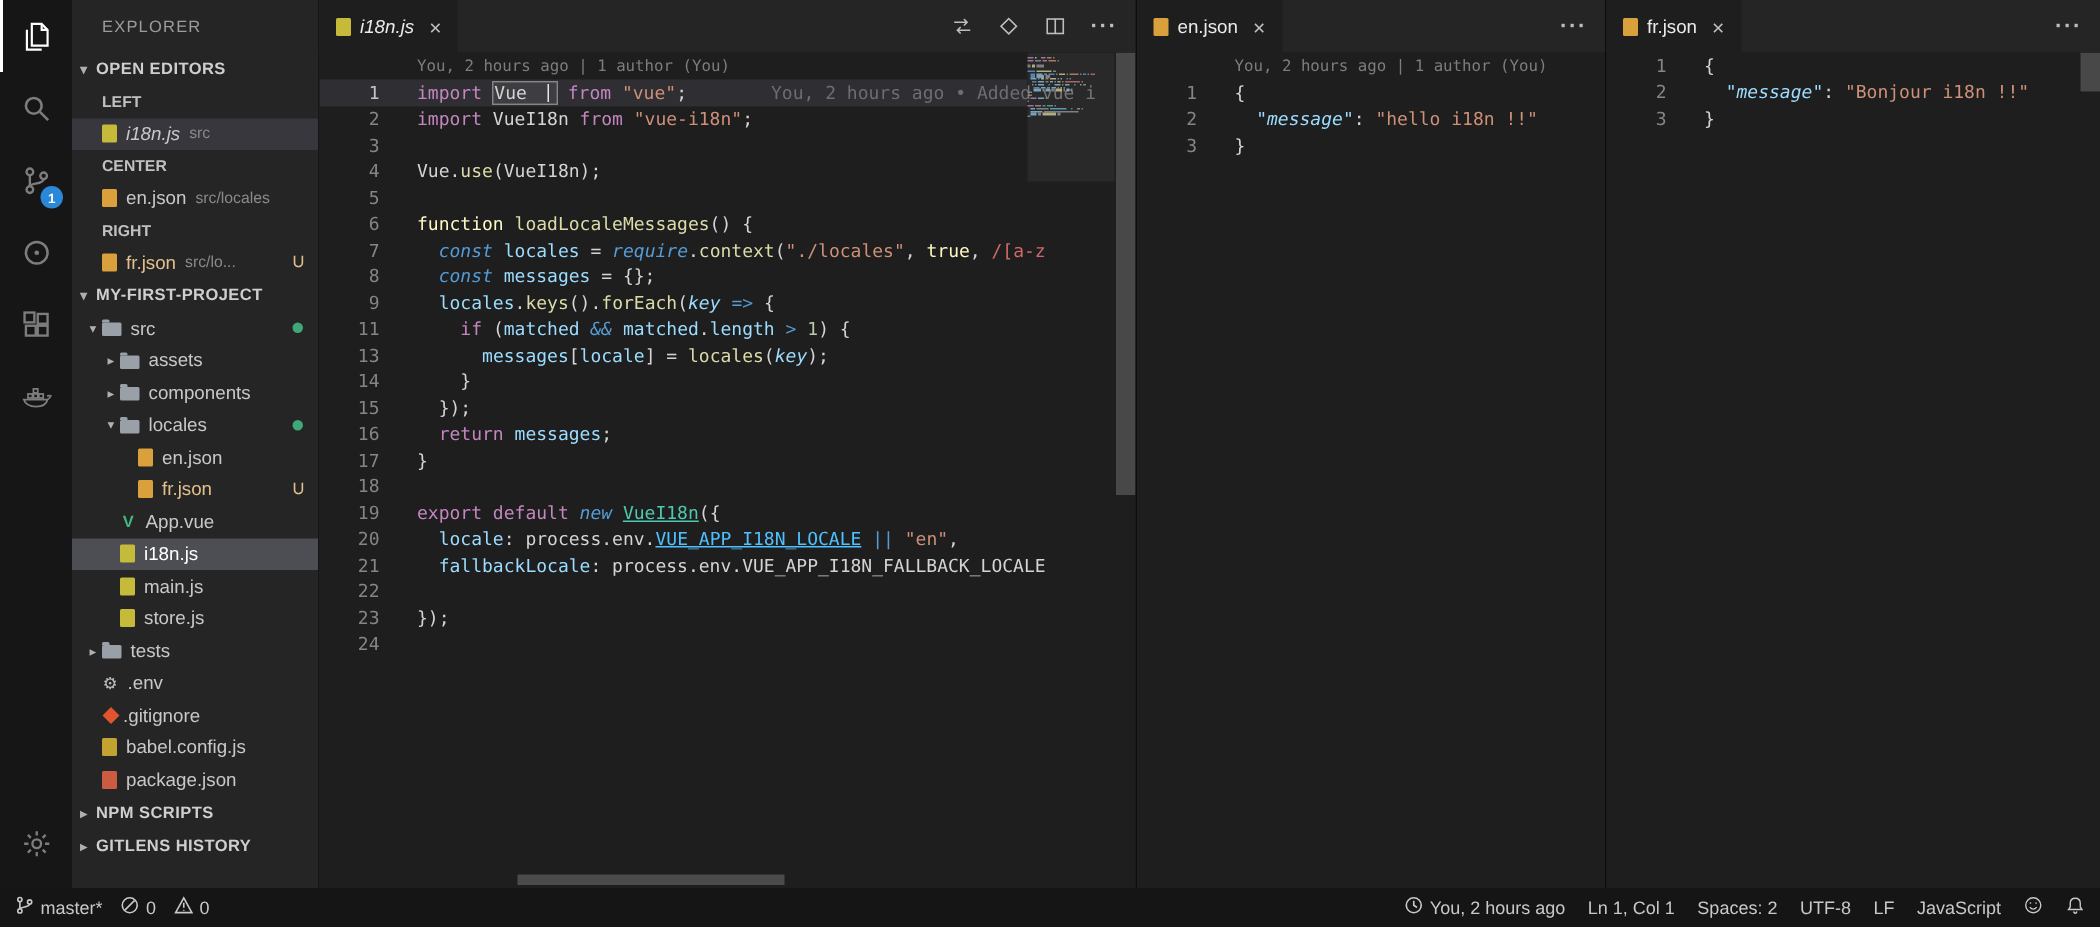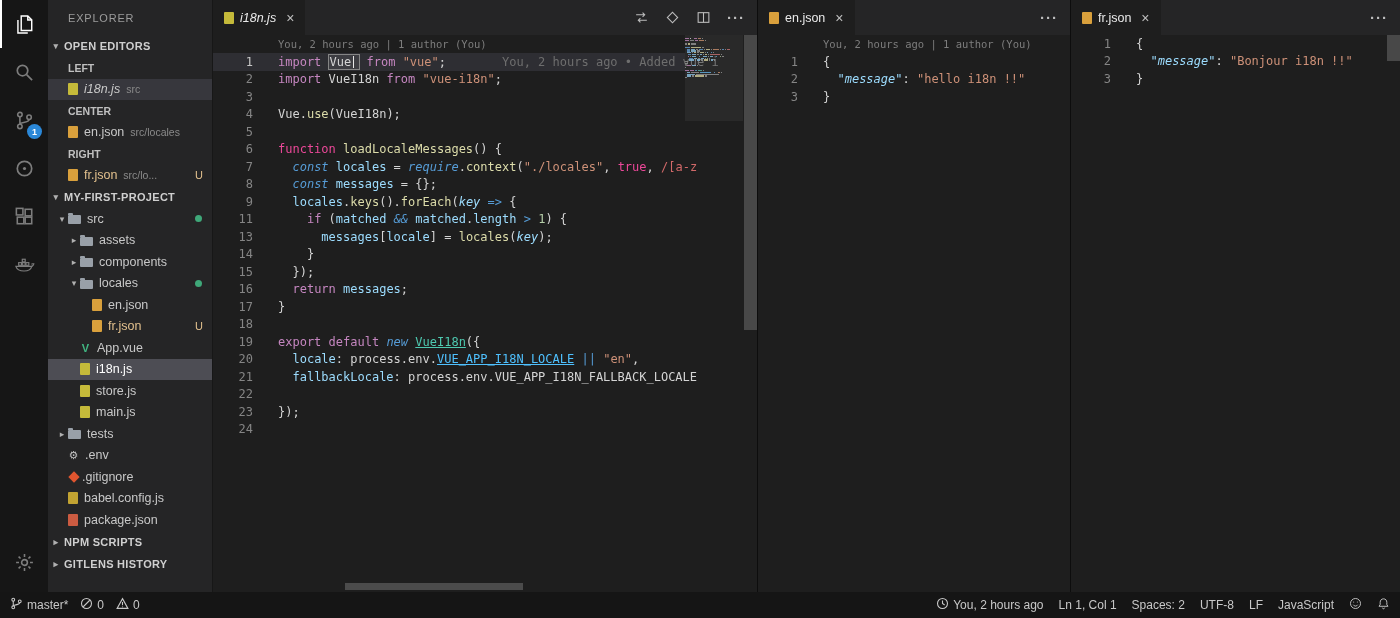"Vue" .tk.box { padding: 0 8px 0 1px -> 0 20px 0 1px }
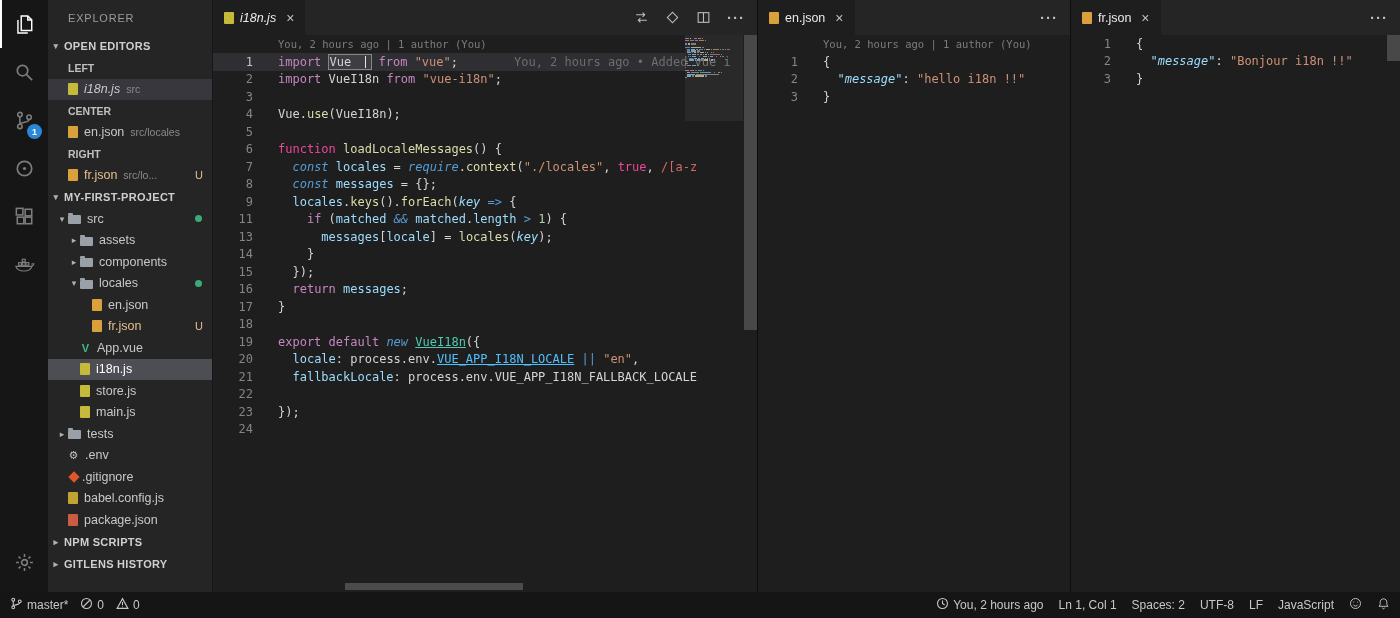"function" .tk.b { color: #ec4899 -> #fef9c3 }
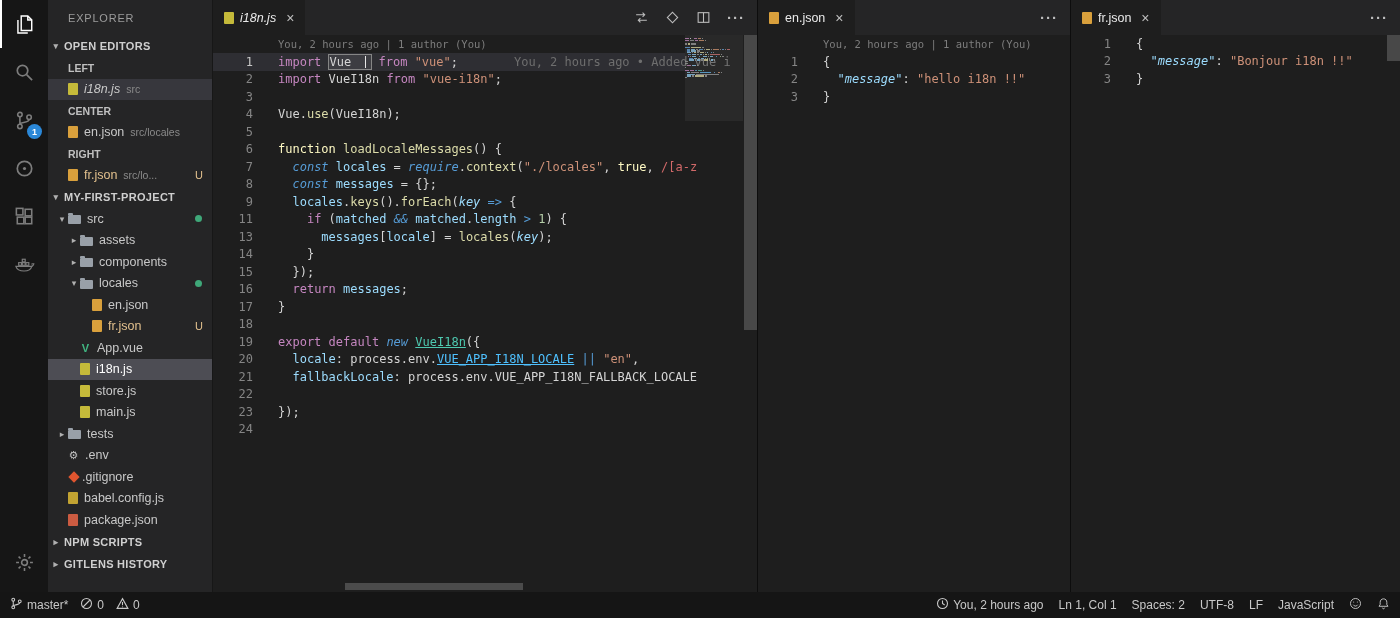"store.js" div.row { order: before "main.js" -> after "main.js" }
